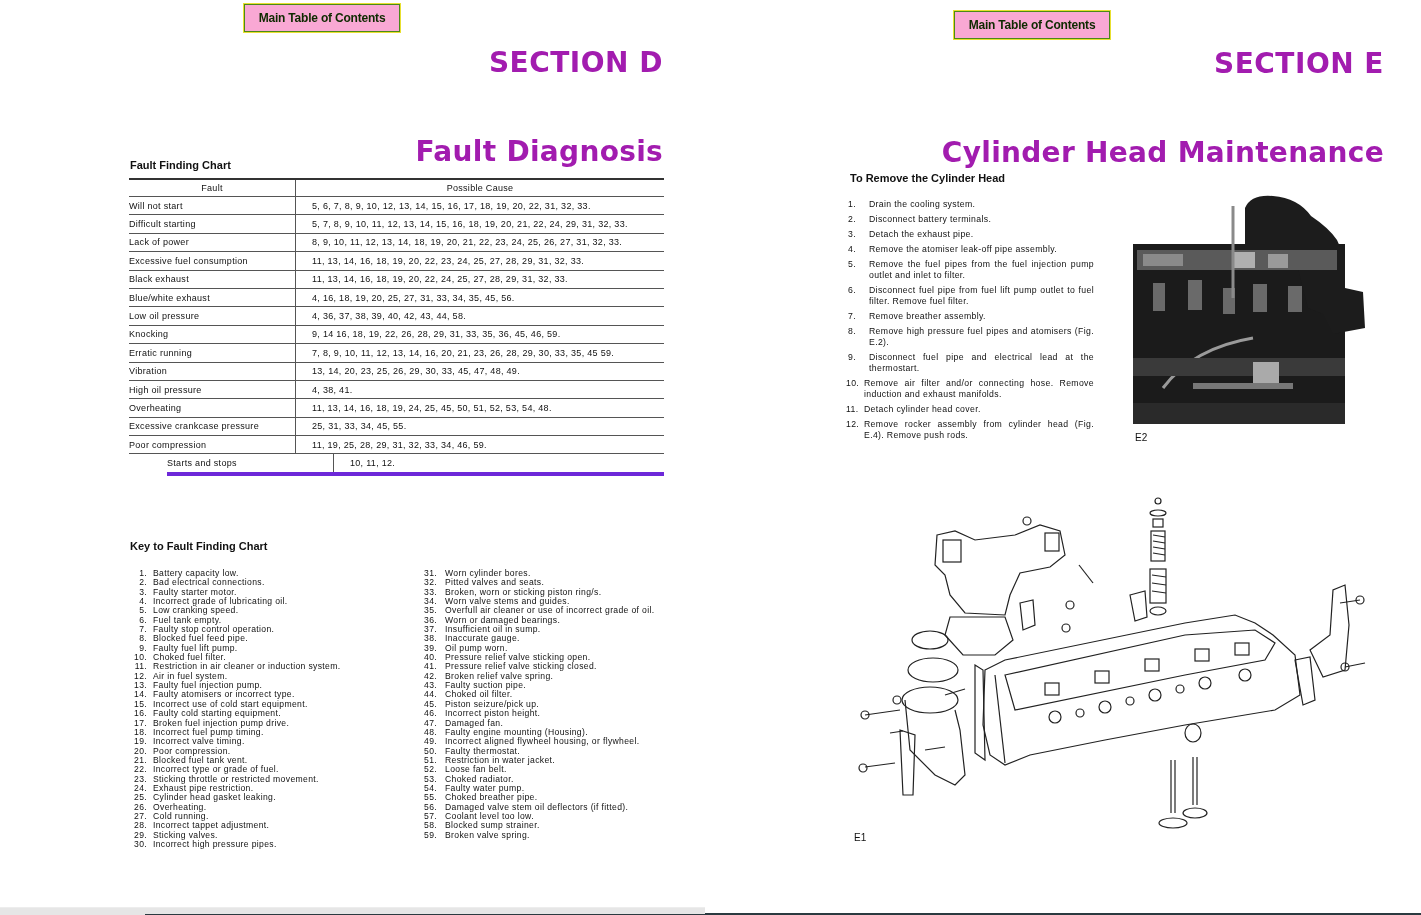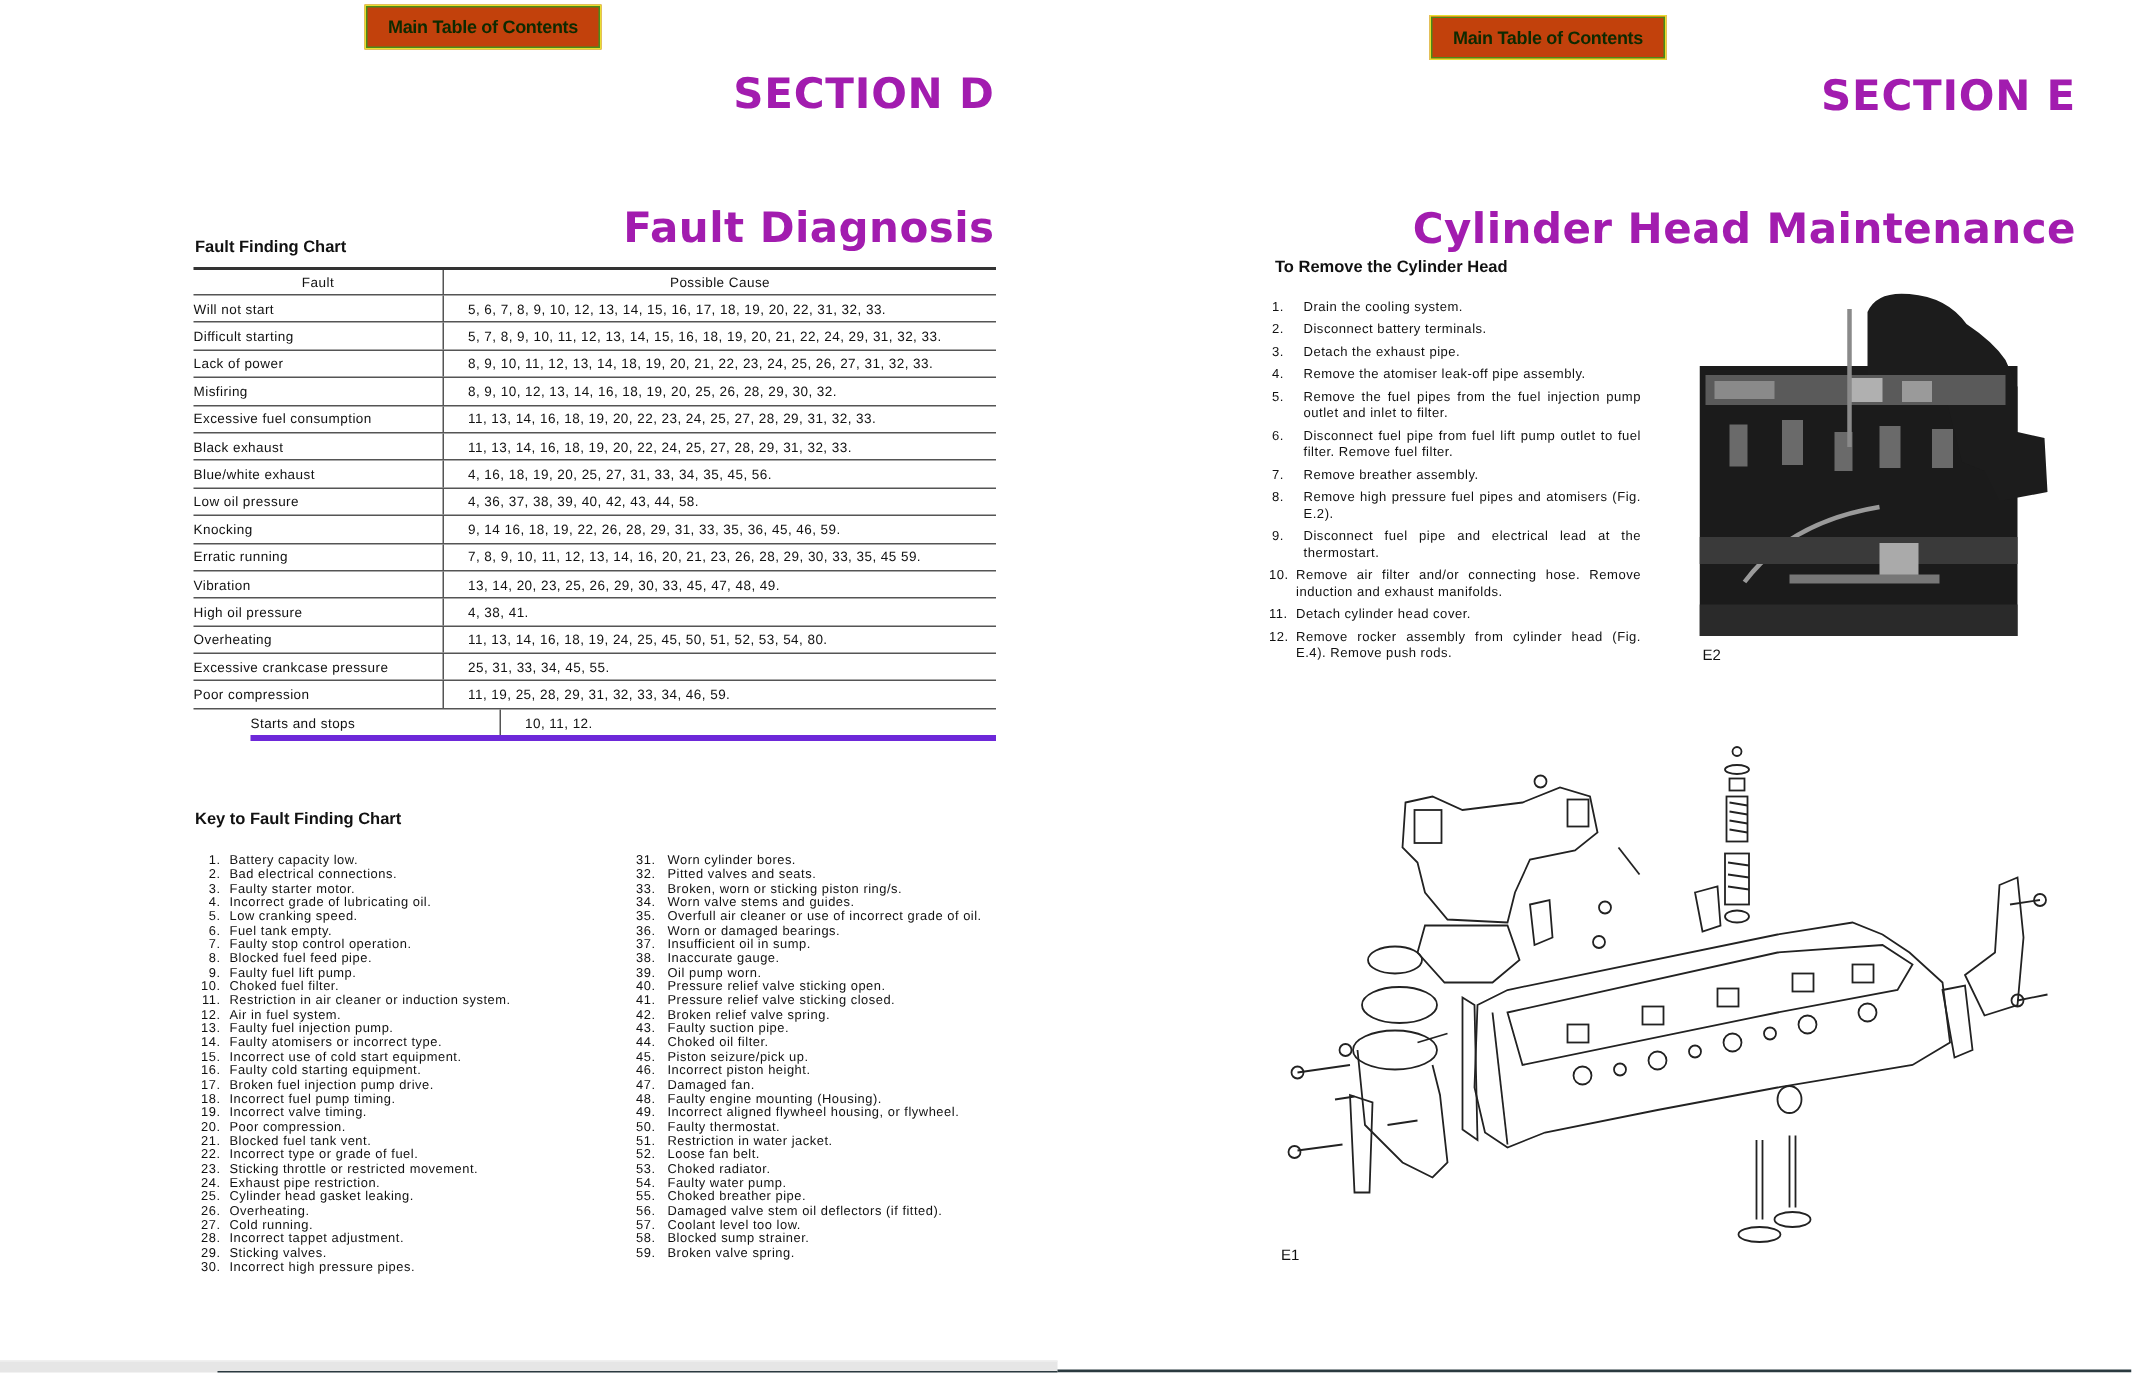"Main Table of Contents" .toc-btn { background: #c2410c -> #f9a8d4 }
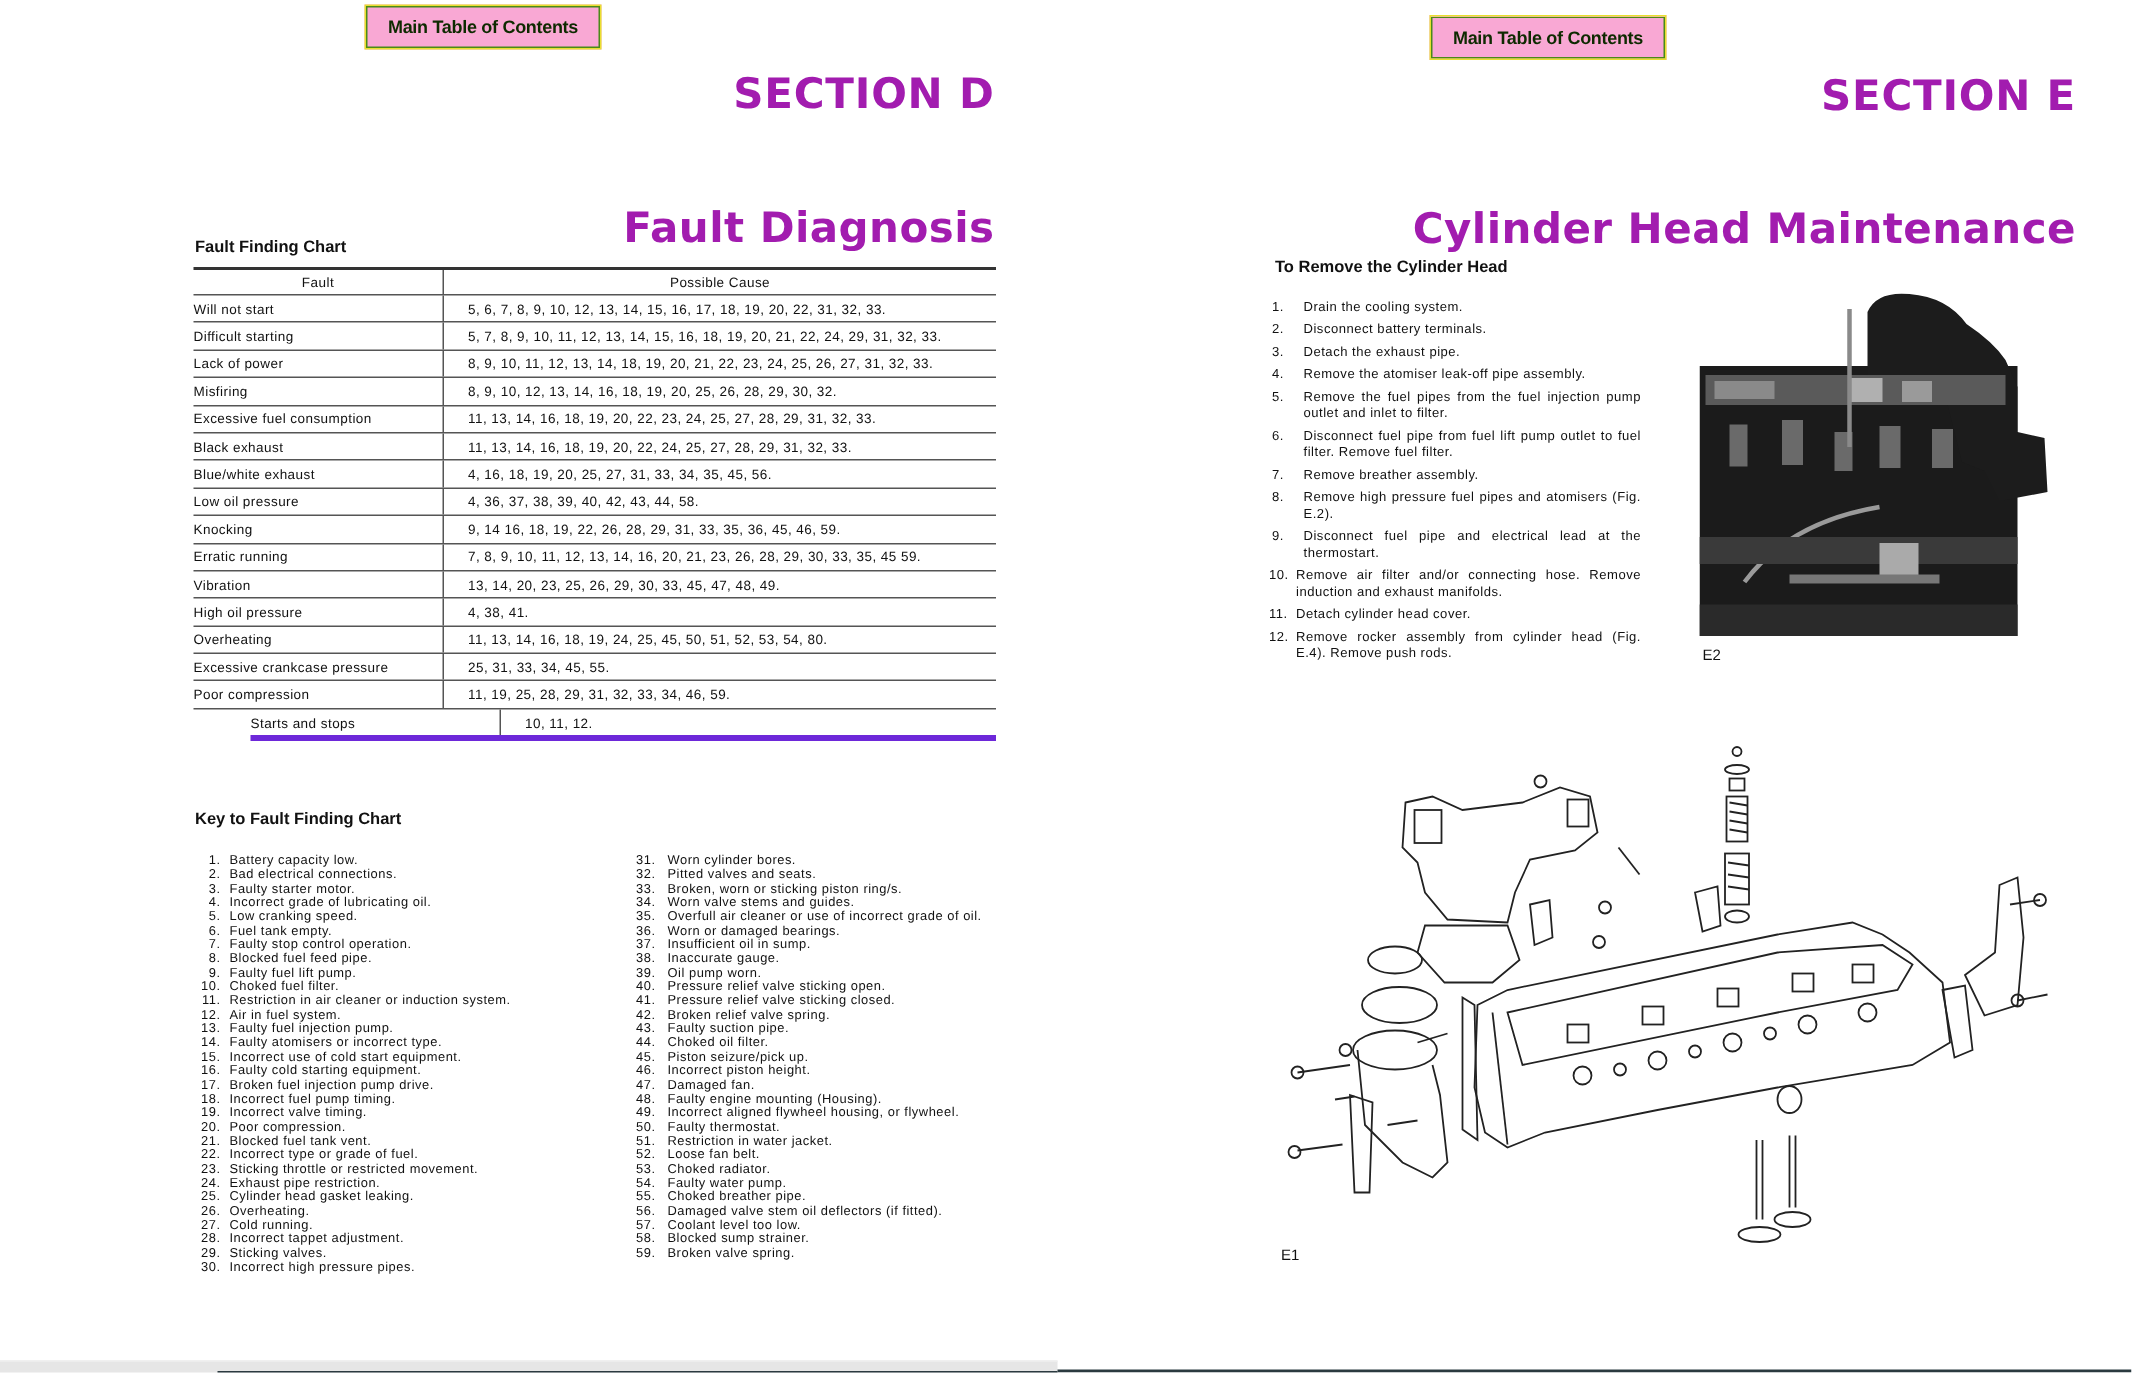"Misfiring" div.ft-row { html: <div> <div>Misfiring</div> <div>8, 9, 10, 12, 13, 14, 16, 18, 19, 20, 25, 26, 28, 29, 30, 32.</div> </div> -> none }
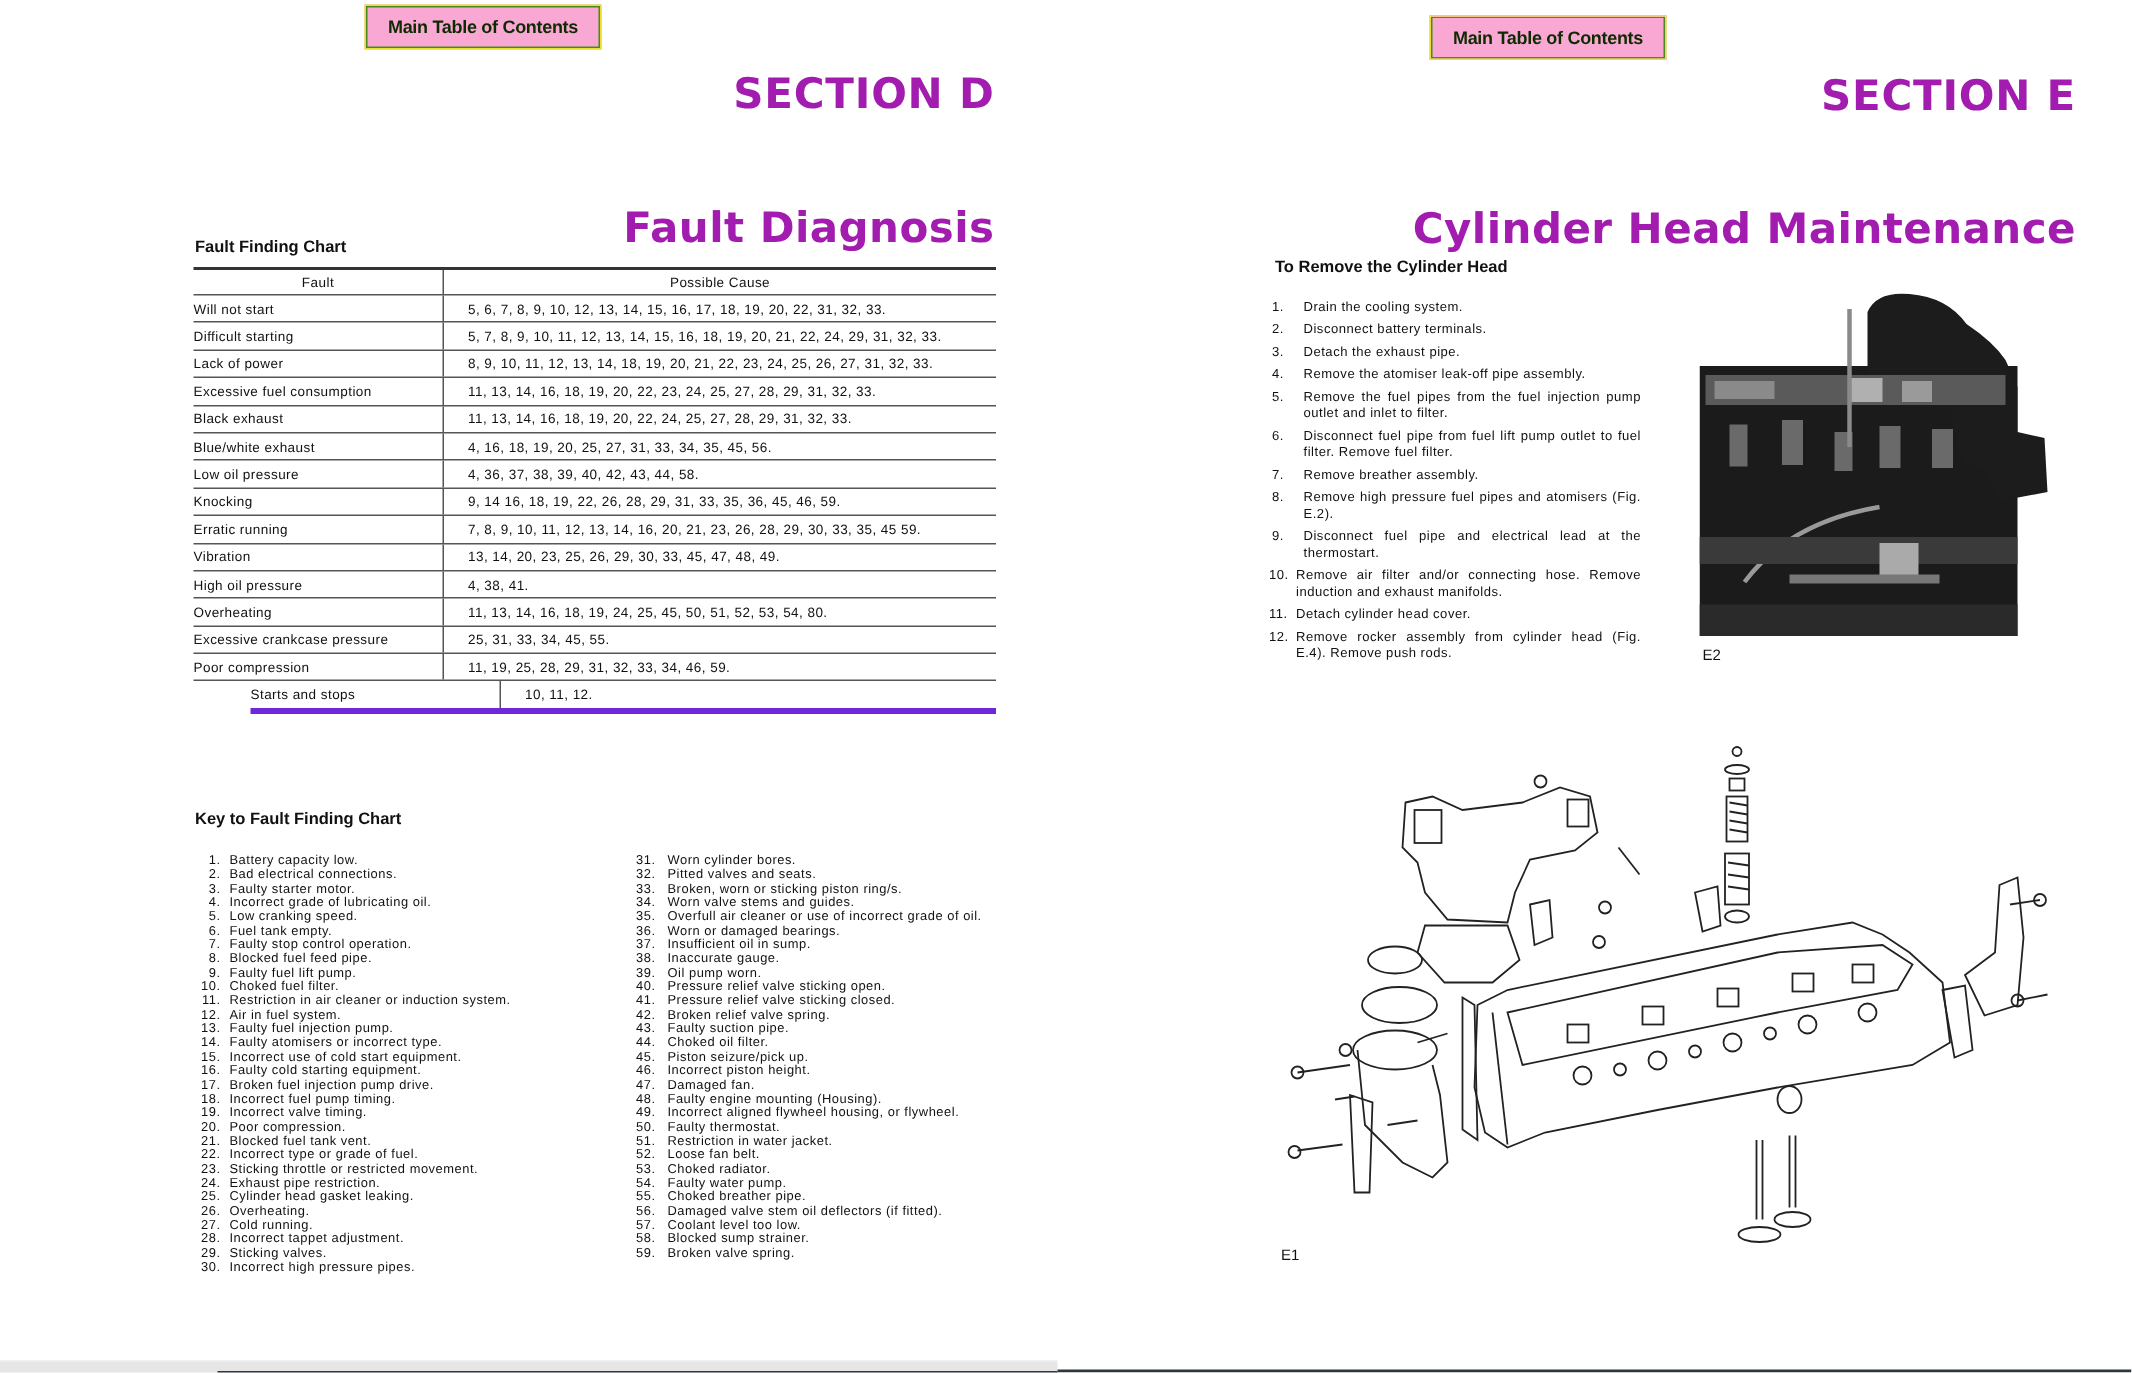"11, 13, 14, 16, 18, 19, 24," div.ft-cause { text: 80 -> 48 }
